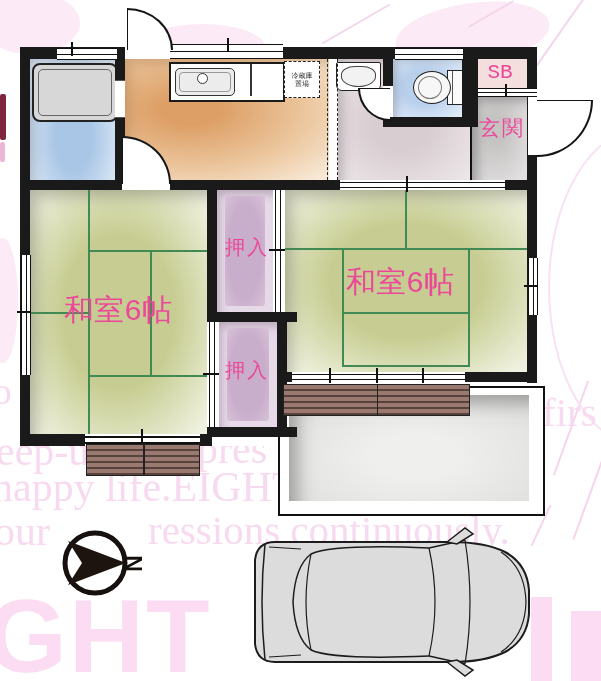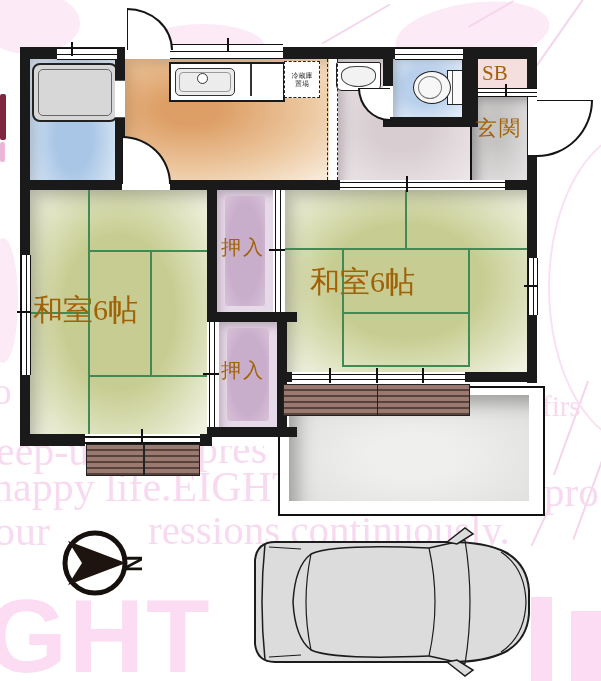"SB" .label { color: #a16207 -> #ec4899; font-family: Liberation Serif, serif -> Liberation Mono, monospace; text-align: left -> center }
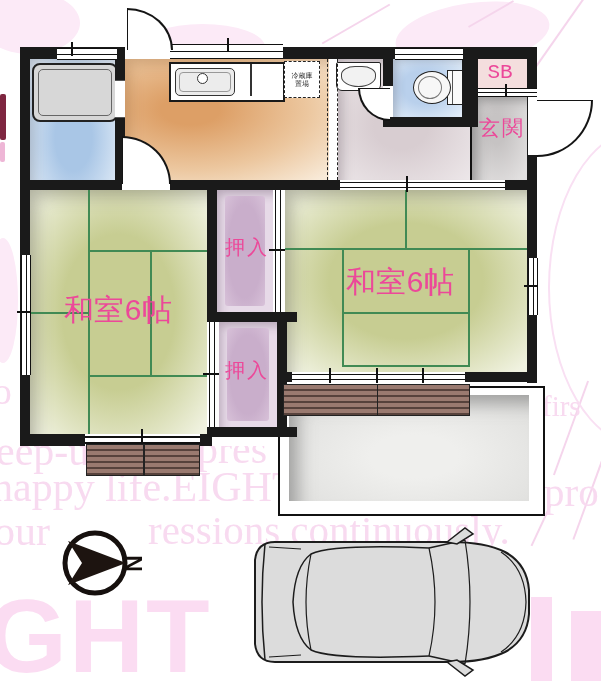"firs" div.wm { font-size: 29px -> 41px }
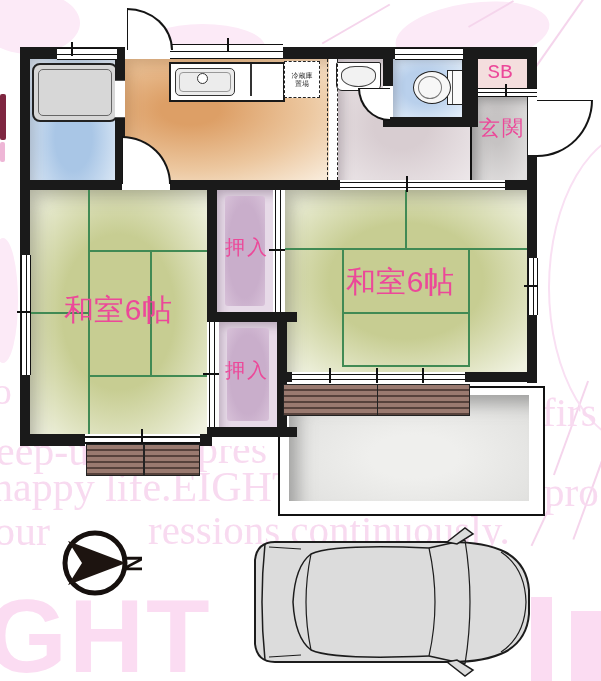"pro" div.wm { html: <div>pro</div> -> none }
